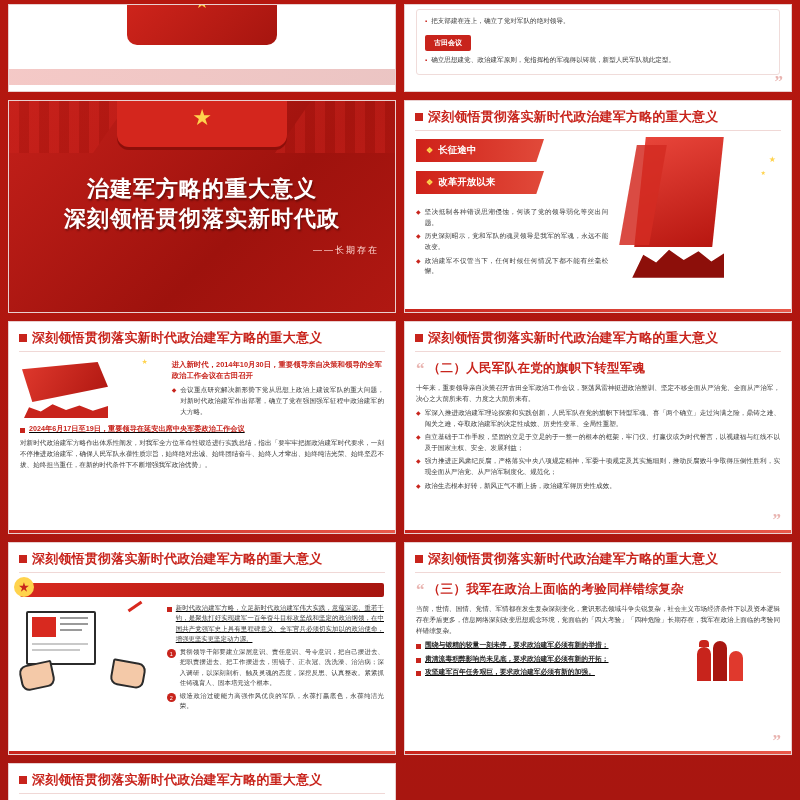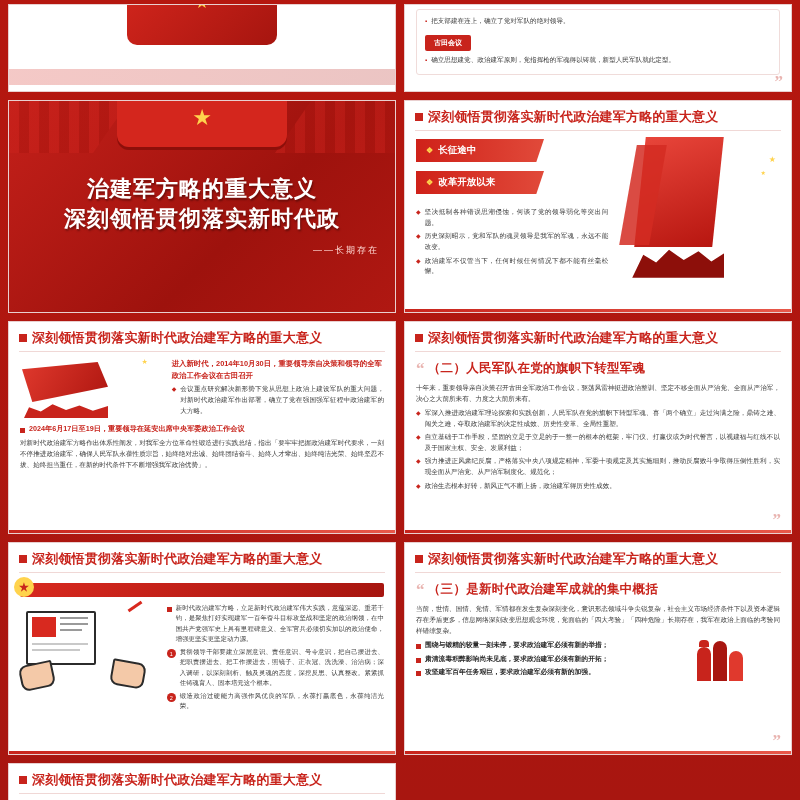"进入新时代，2014年10月30日，重要领导亲自决策和领导的全军政治工作会议在古" div.two-col { align-items: center -> flex-end }
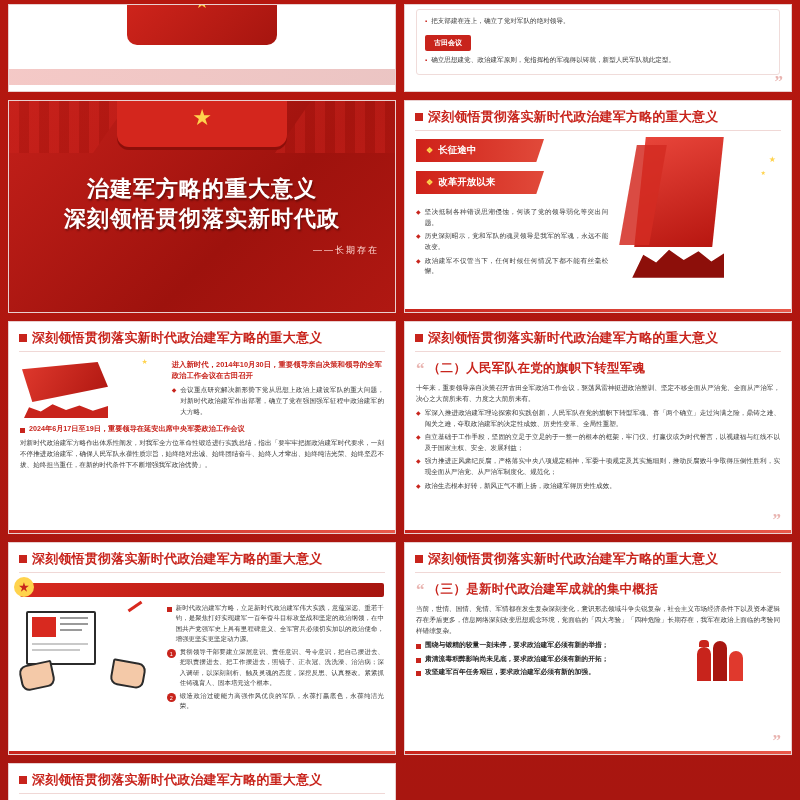"2024年6月17日至19日，重要领导在延安出席中央军委政治工作会议" .sq-bullet { text-decoration: none -> underline }
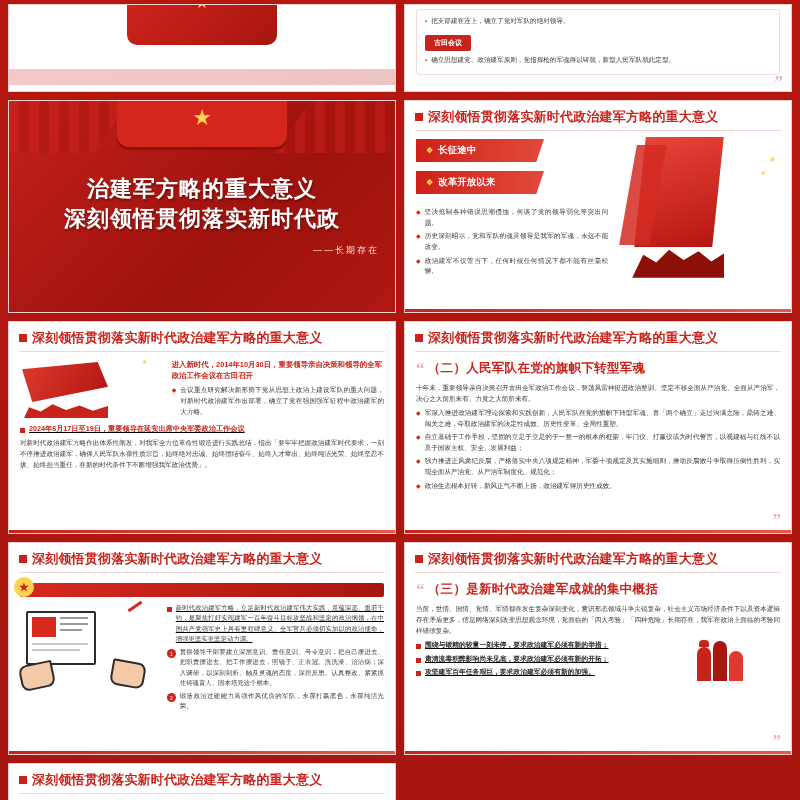"（三）是新时代政治建军成就的集中概括" span { text: 是新时代政治建军成就的集中概括 -> 我军在政治上面临的考验同样错综复杂 }
